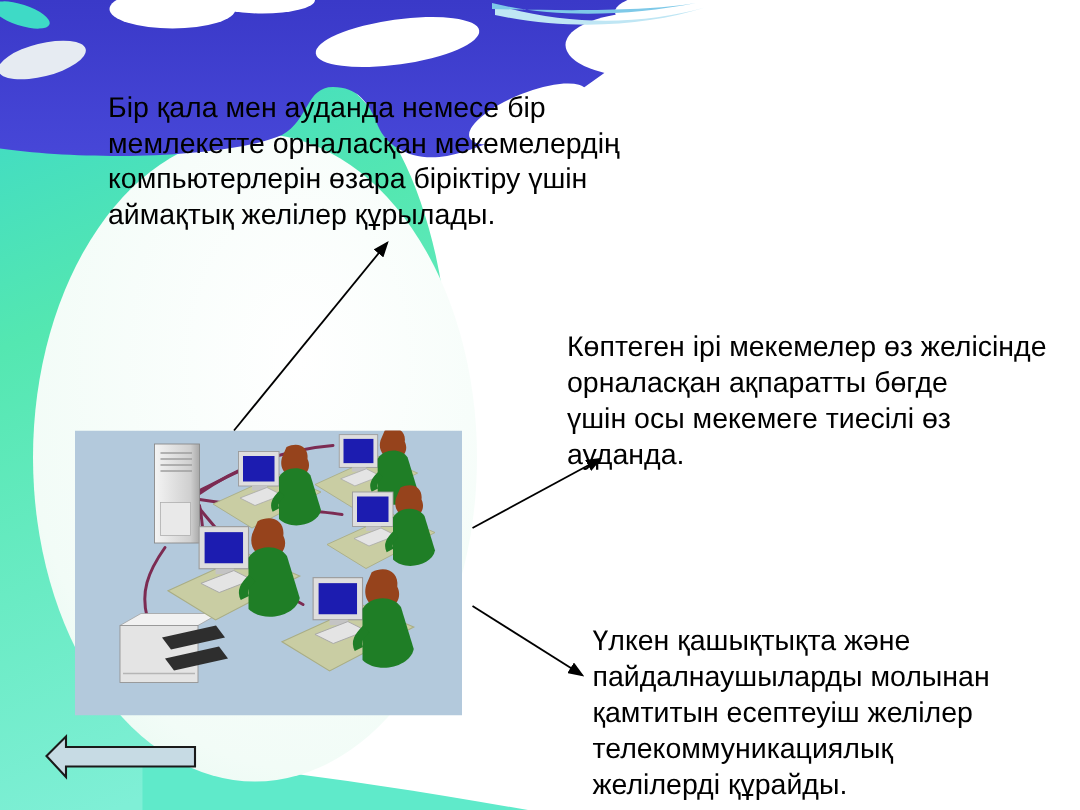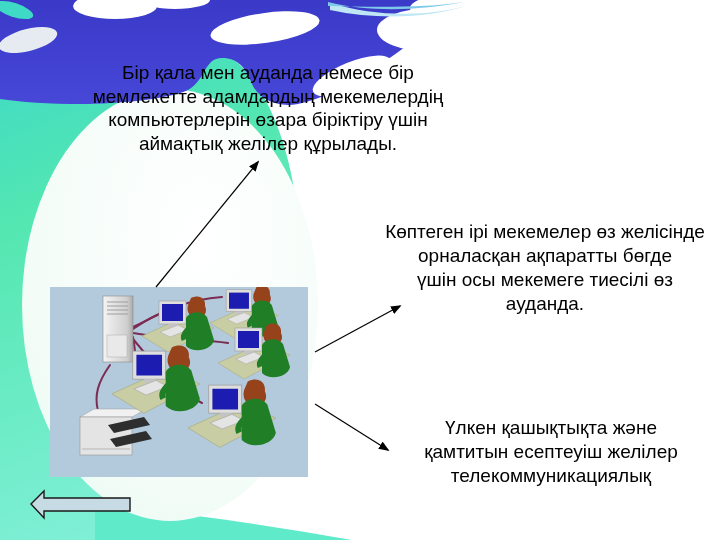"Бір қала мен ауданда немесе" .tb { text-align: center -> none }
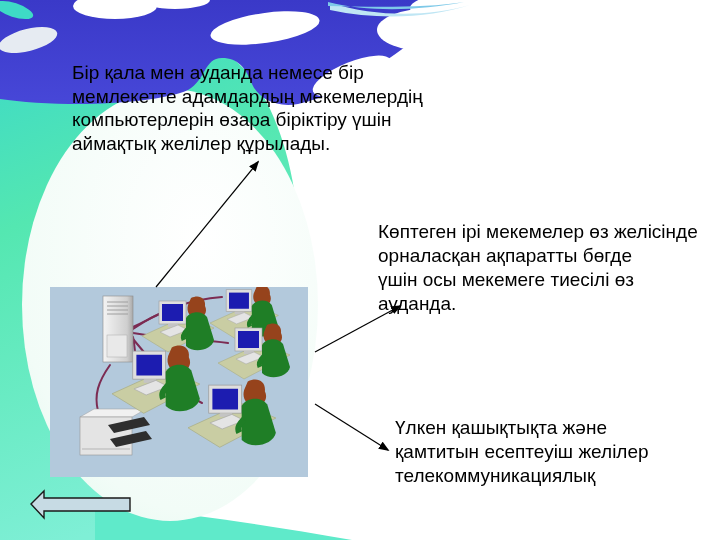"мемлекетте адамдардың мекемелердің" span { text: адамдардың -> орналасқан }
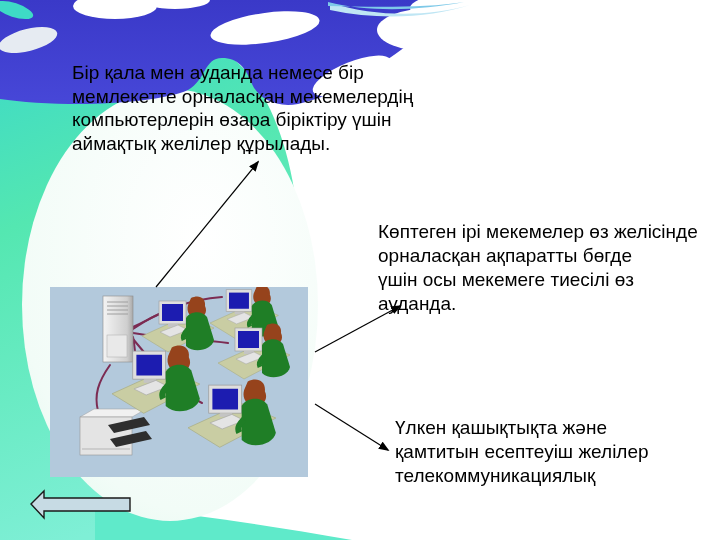"пайдалнаушыларды молынан" div.tline { html: none -> <div><span>пайдалнаушыларды молынан</span></div> }
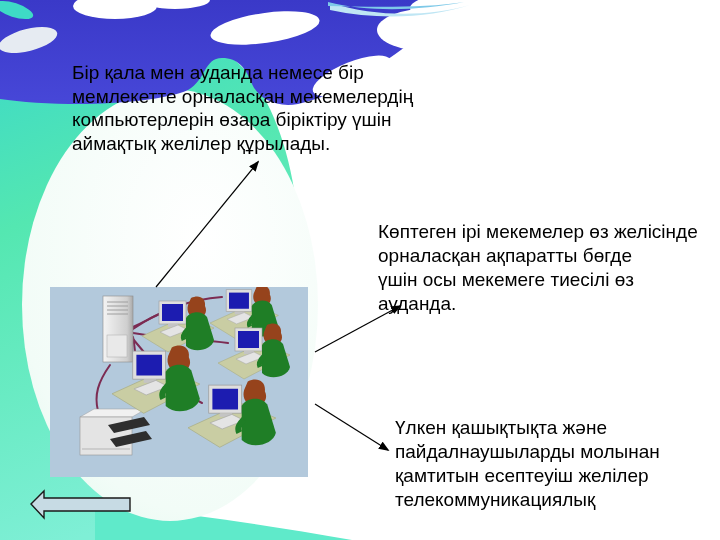"желілерді құрайды." div.tline { html: none -> <div><span>желілерді құрайды.</span></div> }
